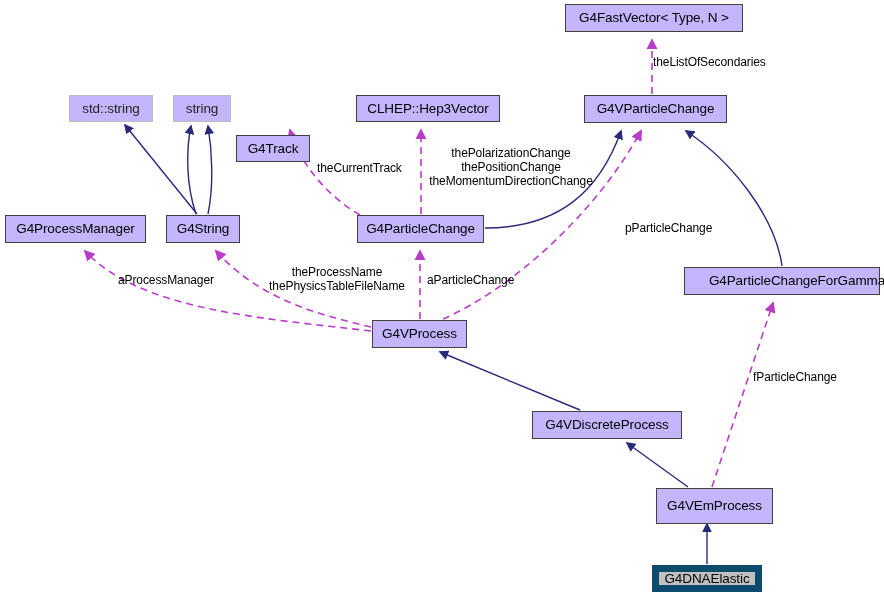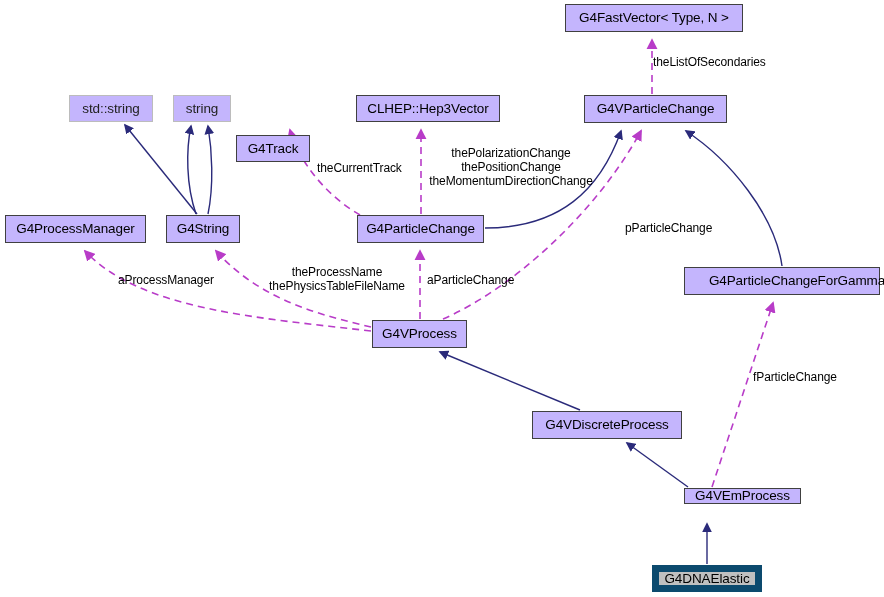"G4VEmProcess" div.node { height: 16px -> 36px; left: 684px -> 656px }
